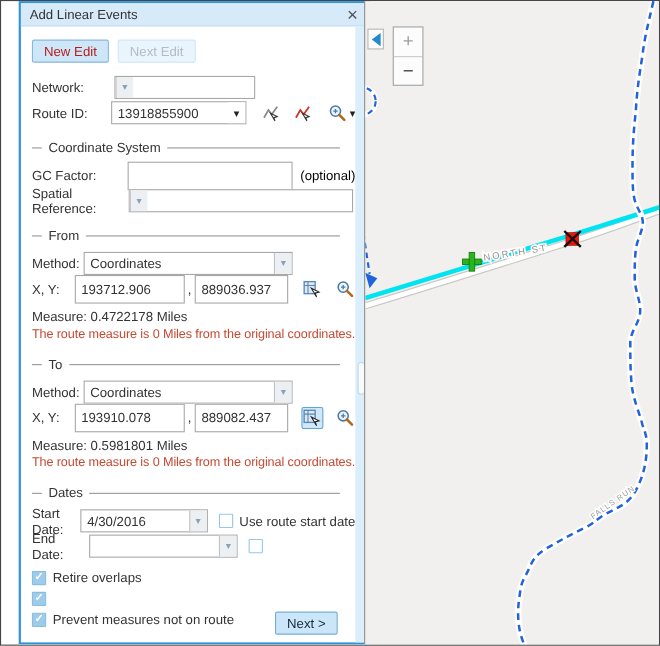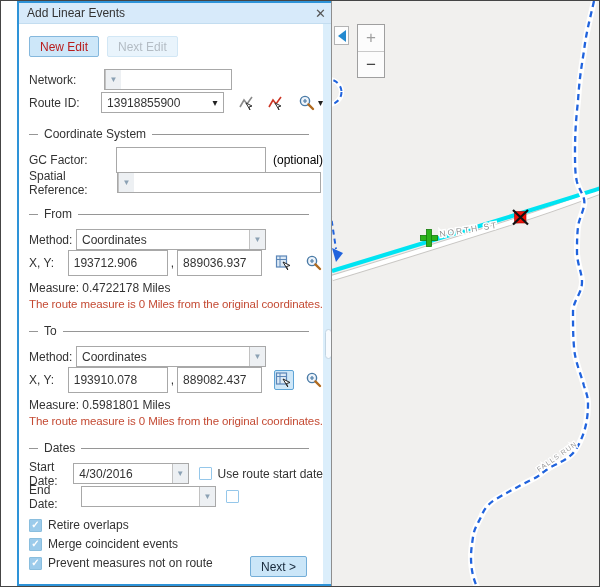"Merge coincident events" span.cb-label { html: <span>Merge coincident events</span> -> none }
